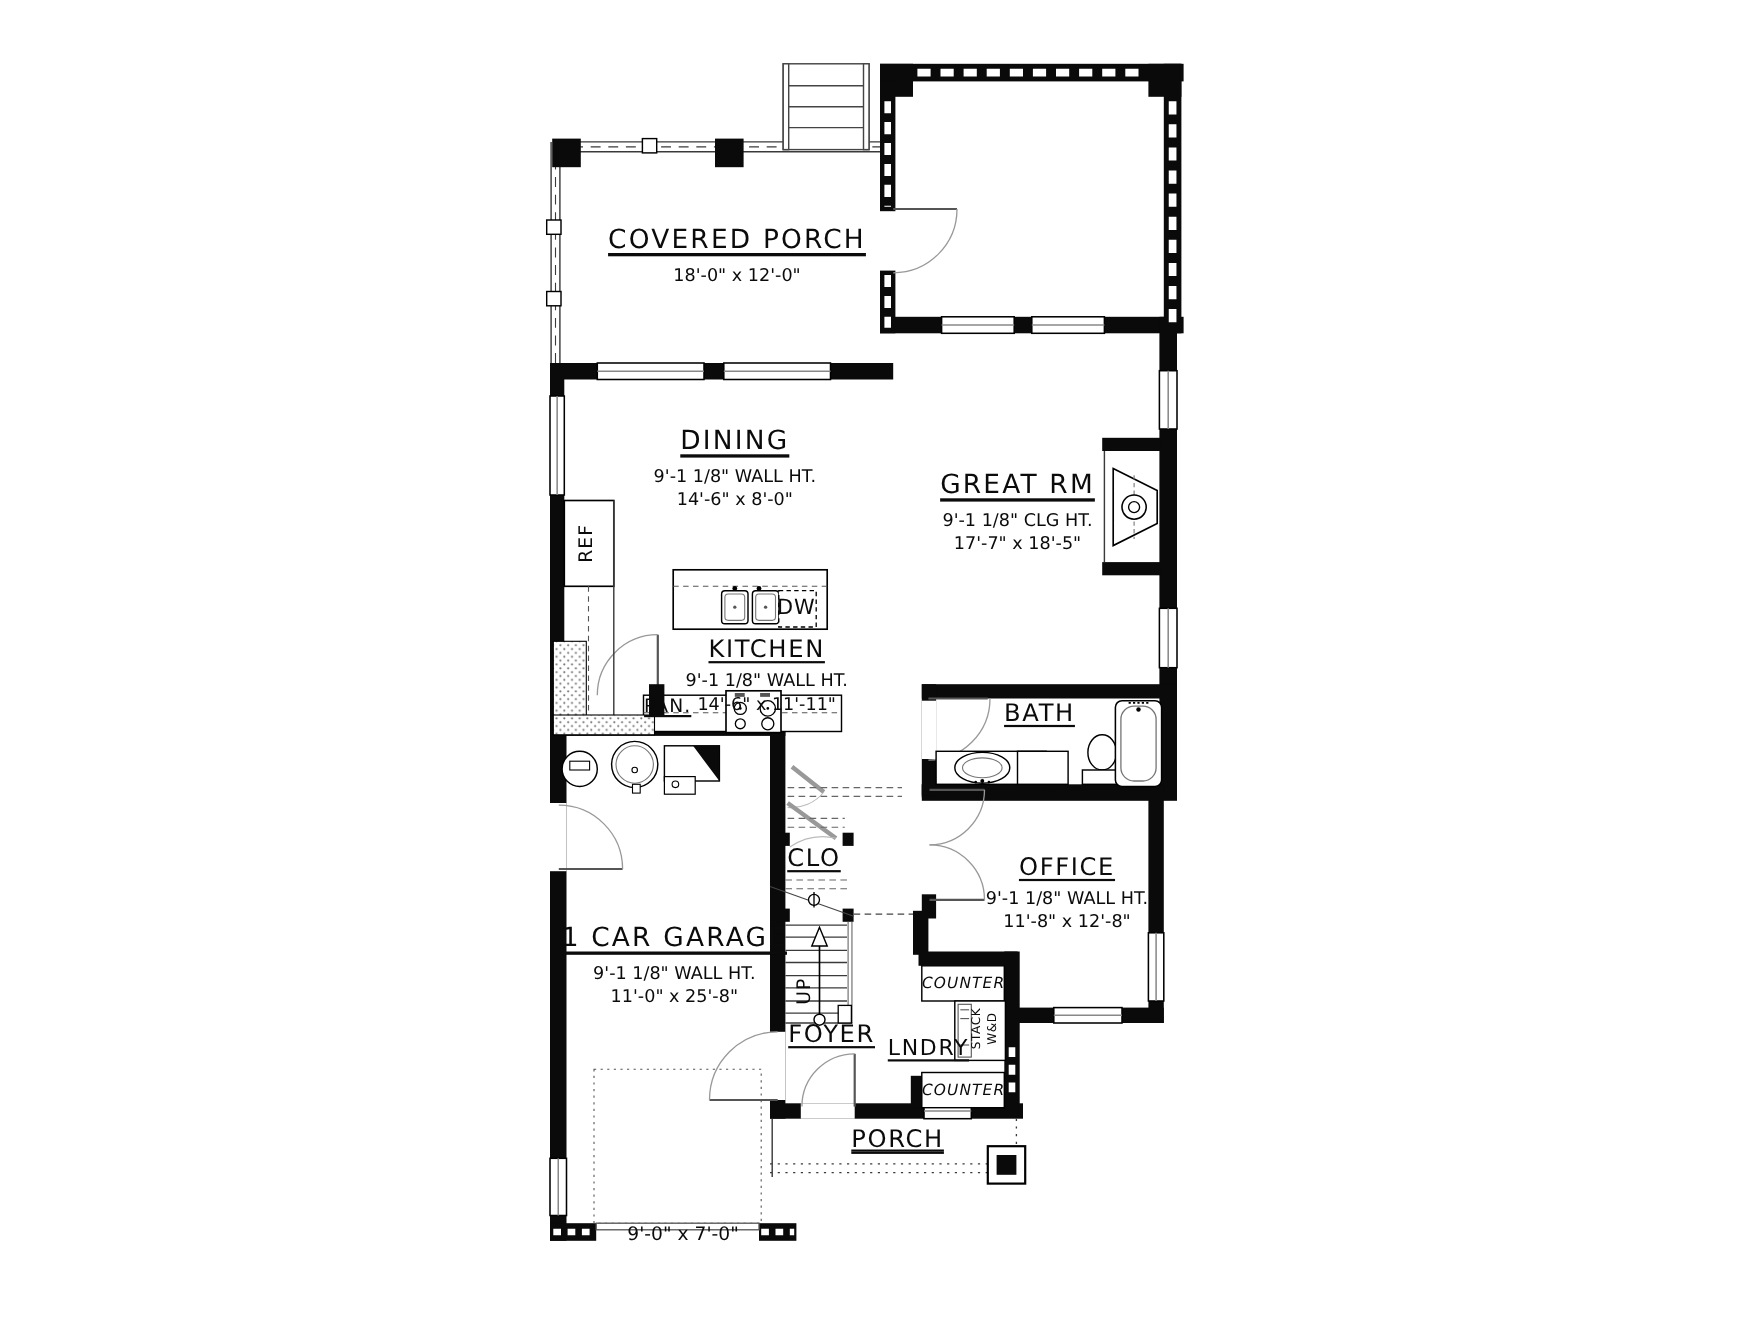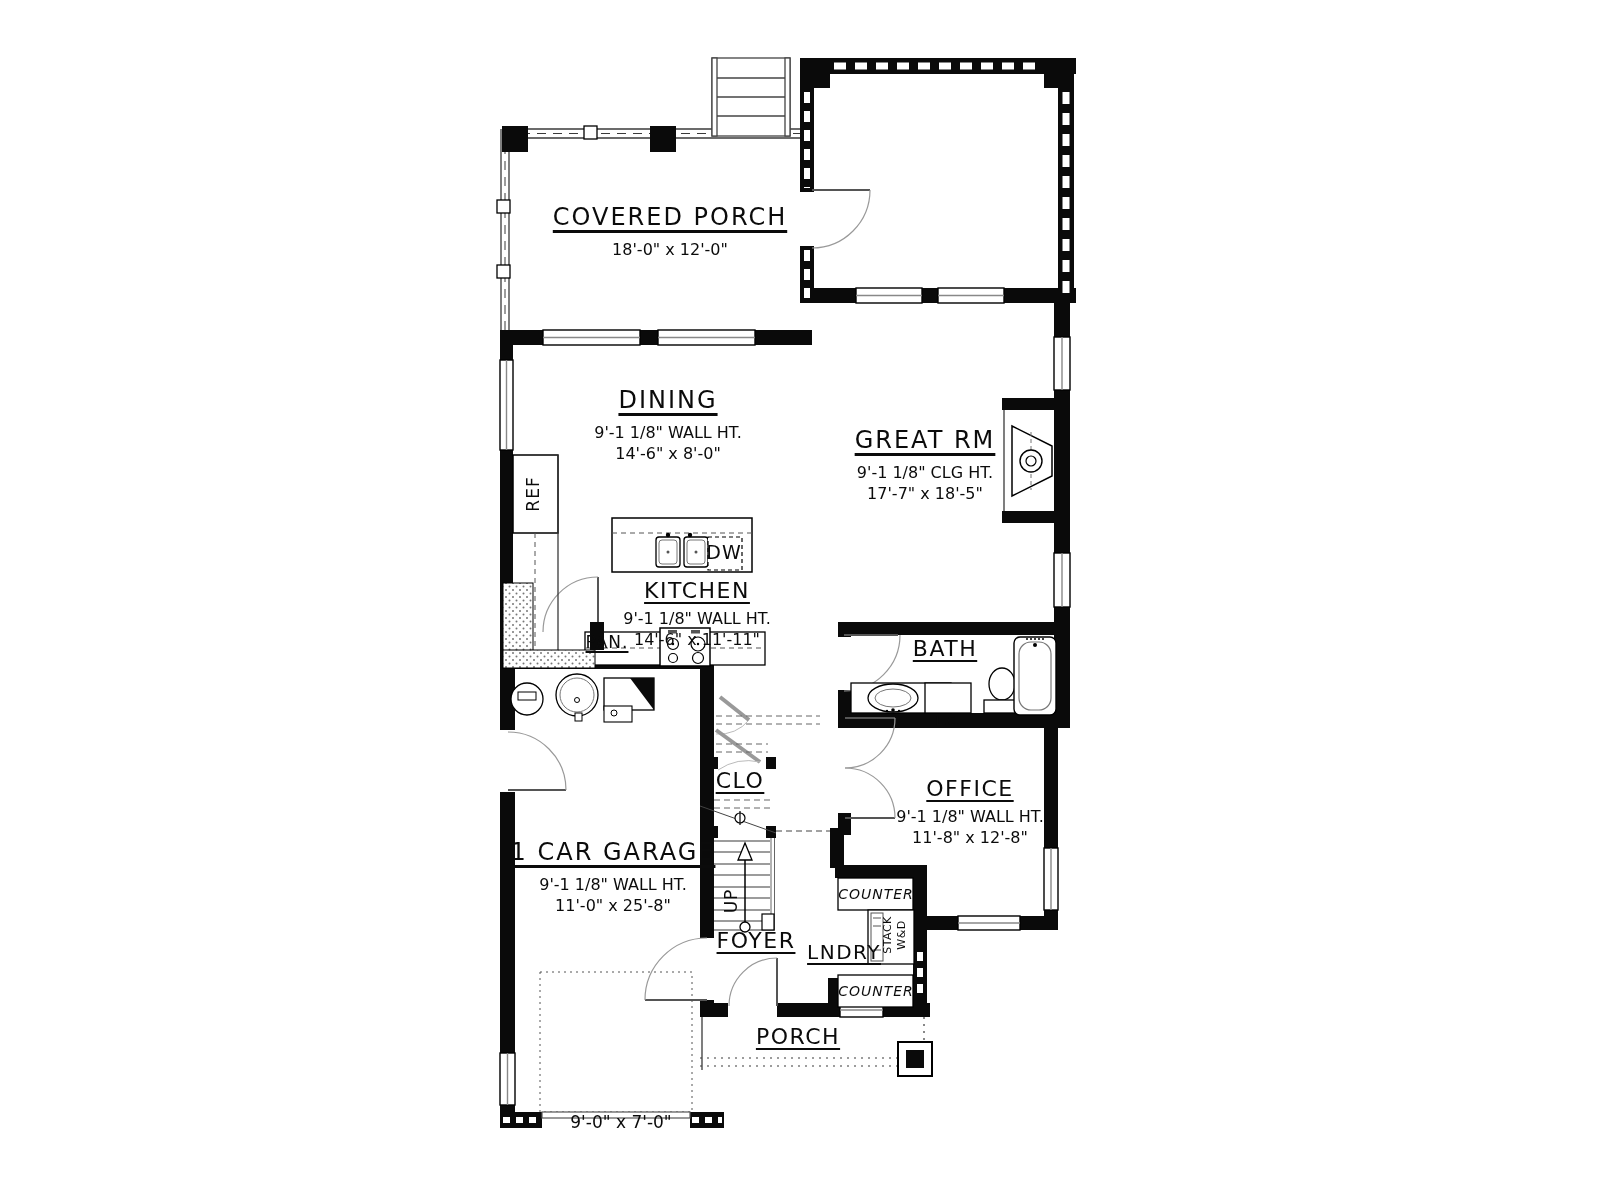"PORCH" div.lbl { left: 798px -> 816px; text-decoration: none -> underline }
